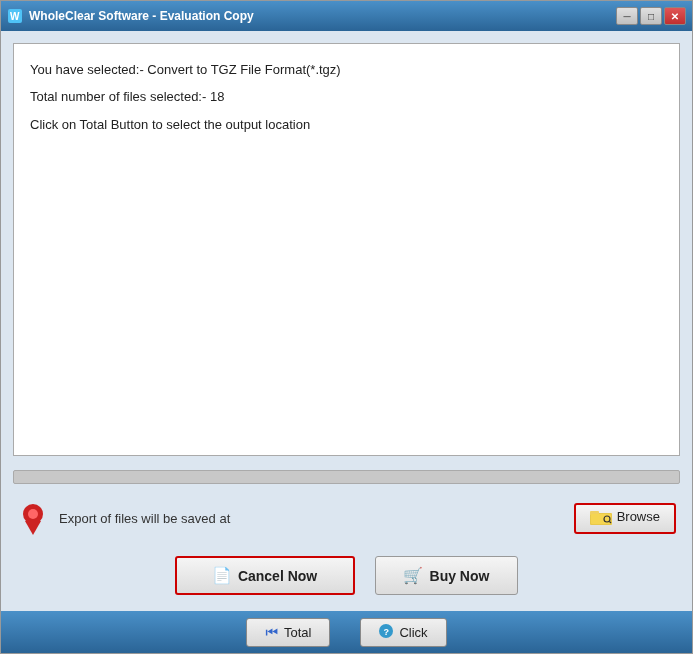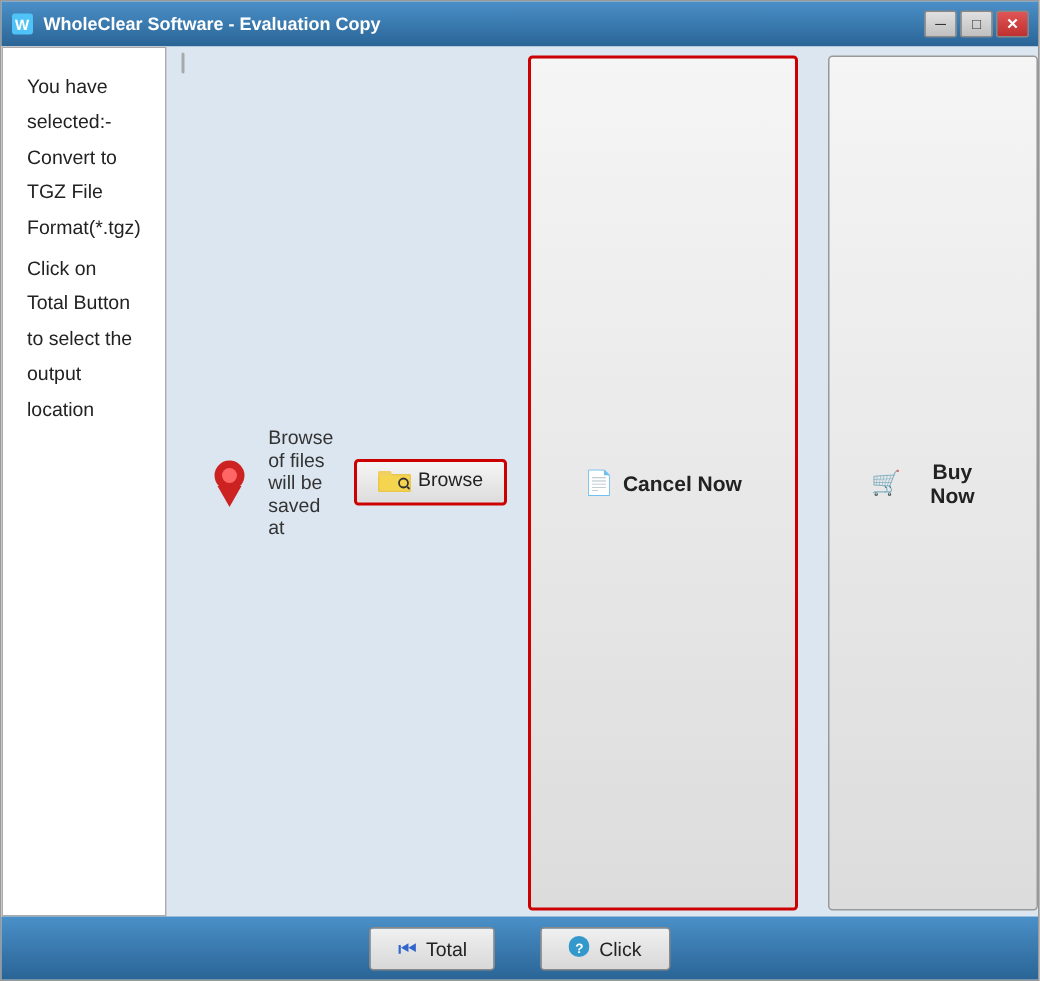"You have selected:- Convert to" .window-content { flex-direction: row -> column; padding: none -> 12px }
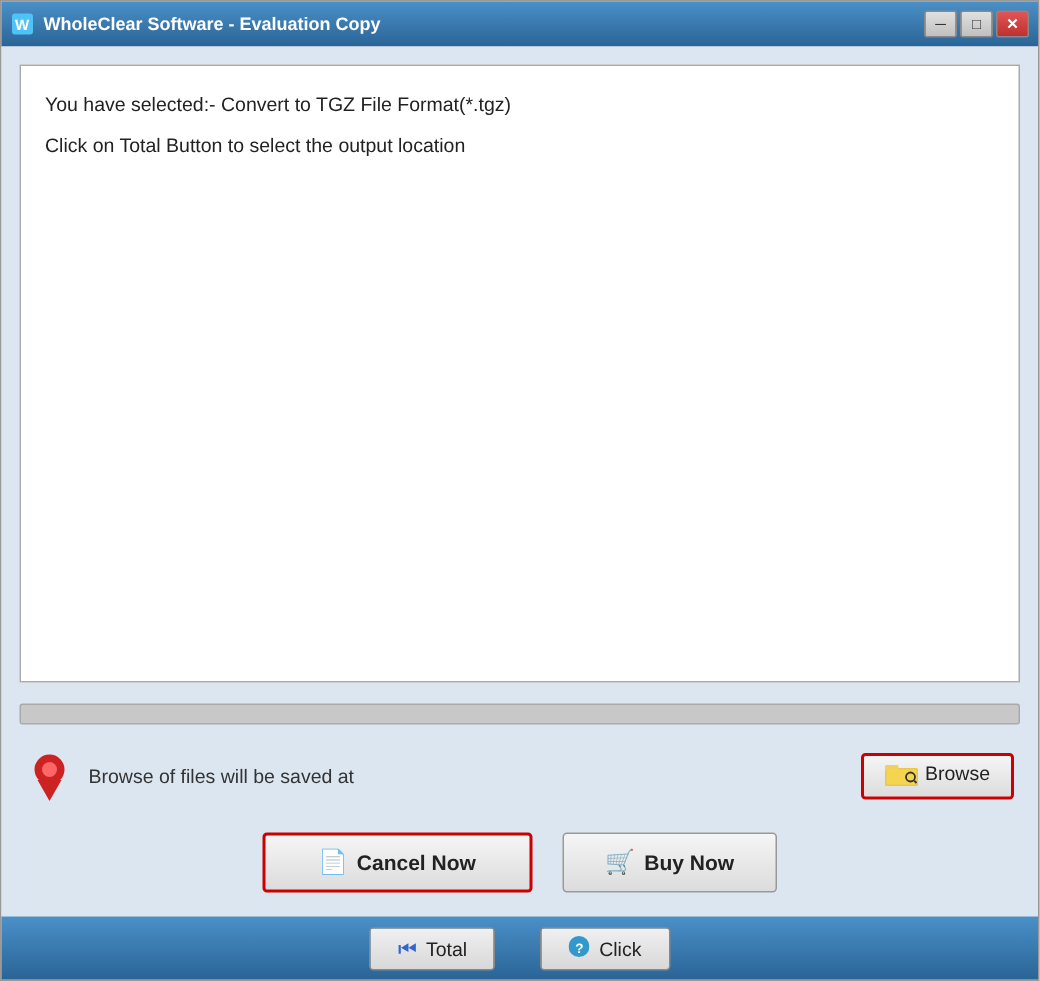"Total number of files selected:-" div.info-line { html: none -> <div>Total number of files selected:- 18</div> }
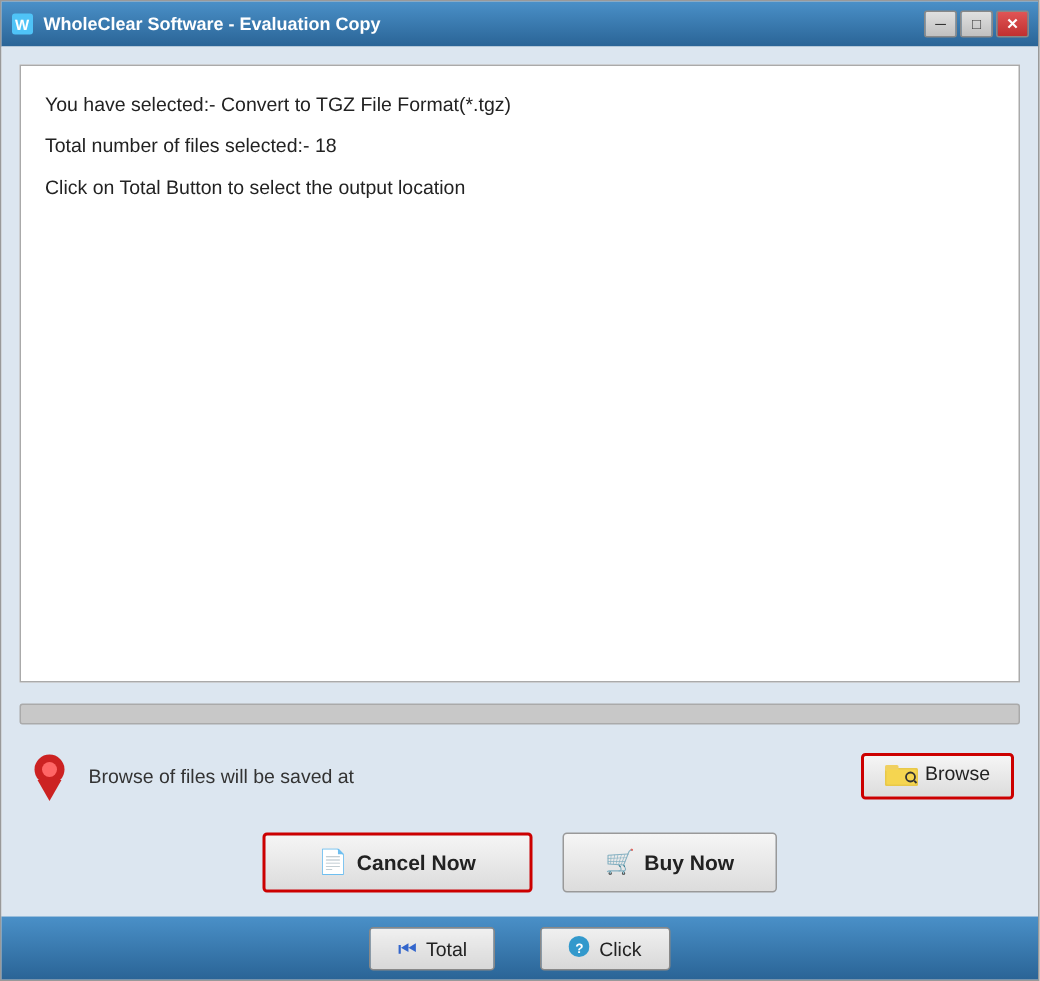"Browse of files will be" span.save-label { text: Browse -> Export }
